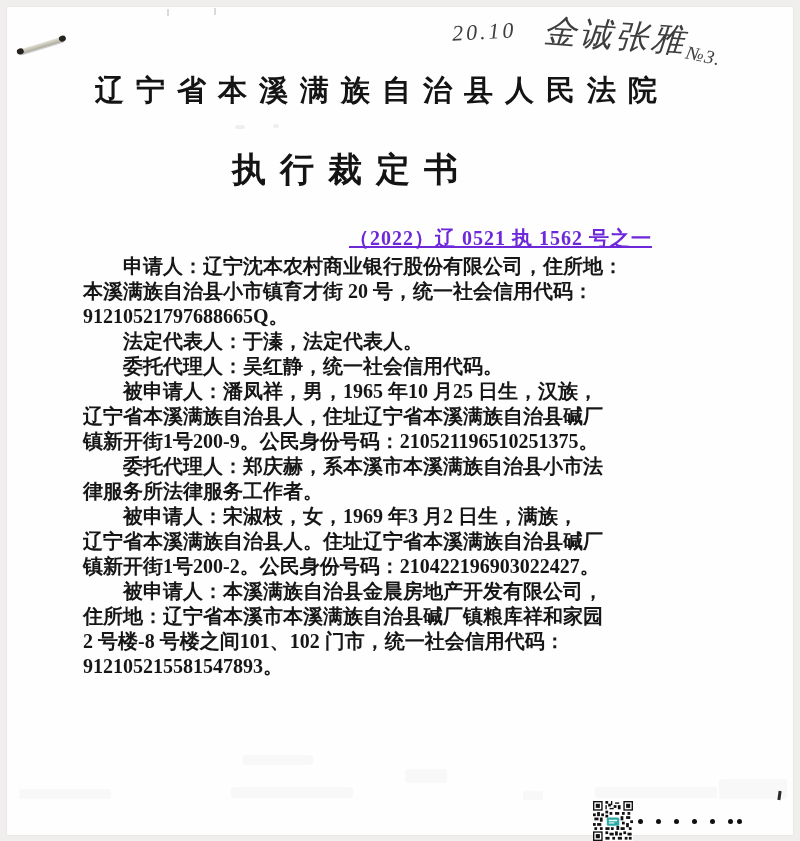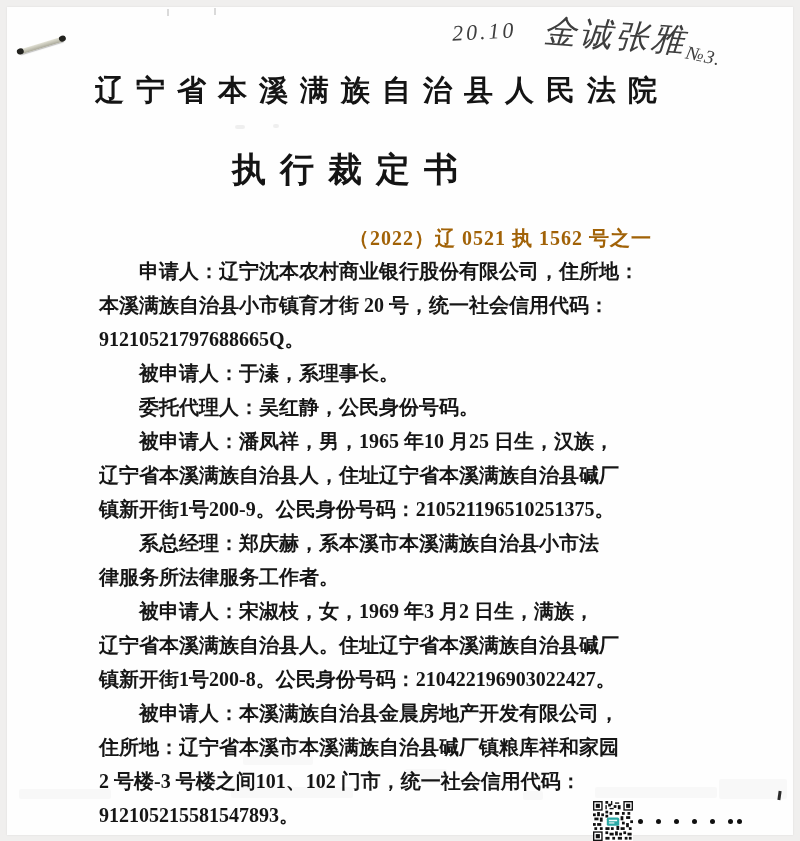"（2022）辽 0521 执 1562 号之一" .case-number { color: #a16207 -> #6d28d9; text-decoration: none -> underline }
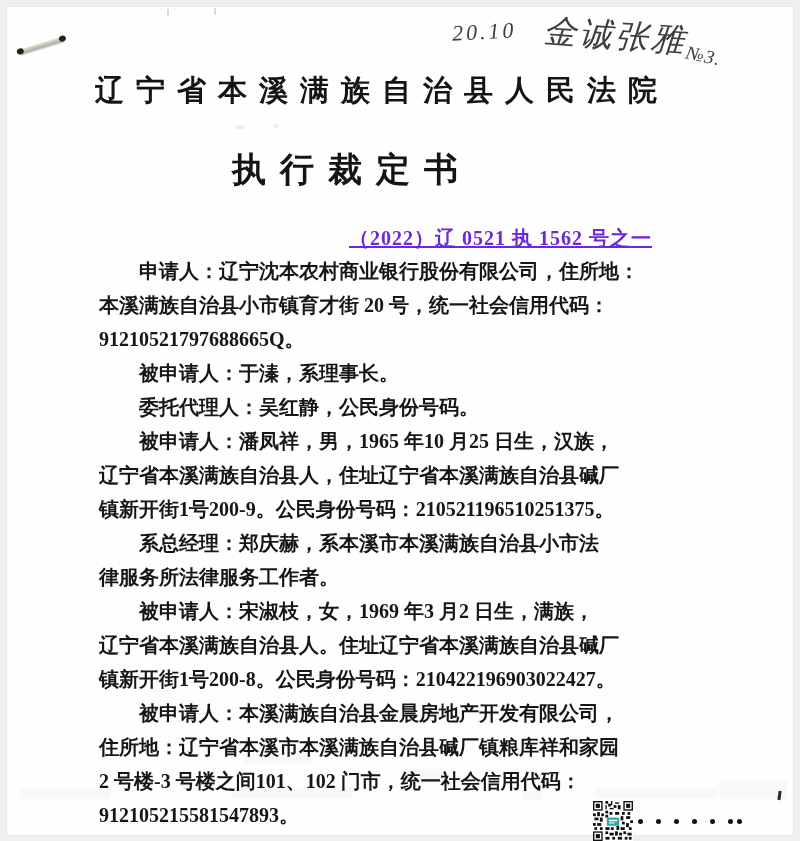"申请人：辽宁沈本农村商业银行股份有限公司，住所地：" .body-text { left: 92px -> 76px; line-height: 34px -> 25px }
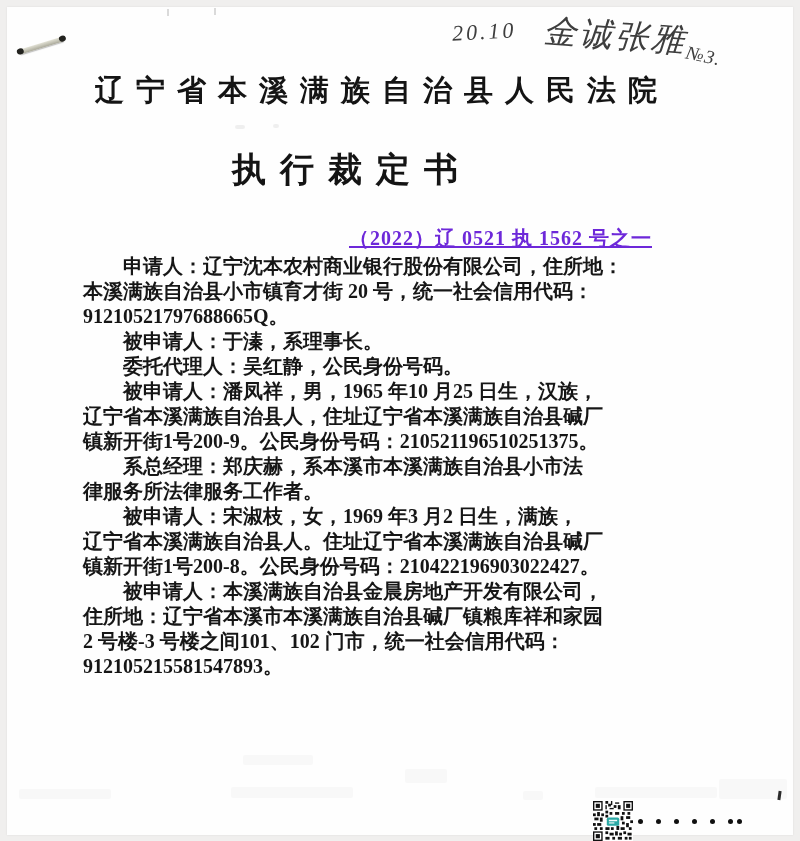"被申请人：于溱，系理事长。" p { text: 被申请人：于溱，系理事长 -> 法定代表人：于溱，法定代表人 }
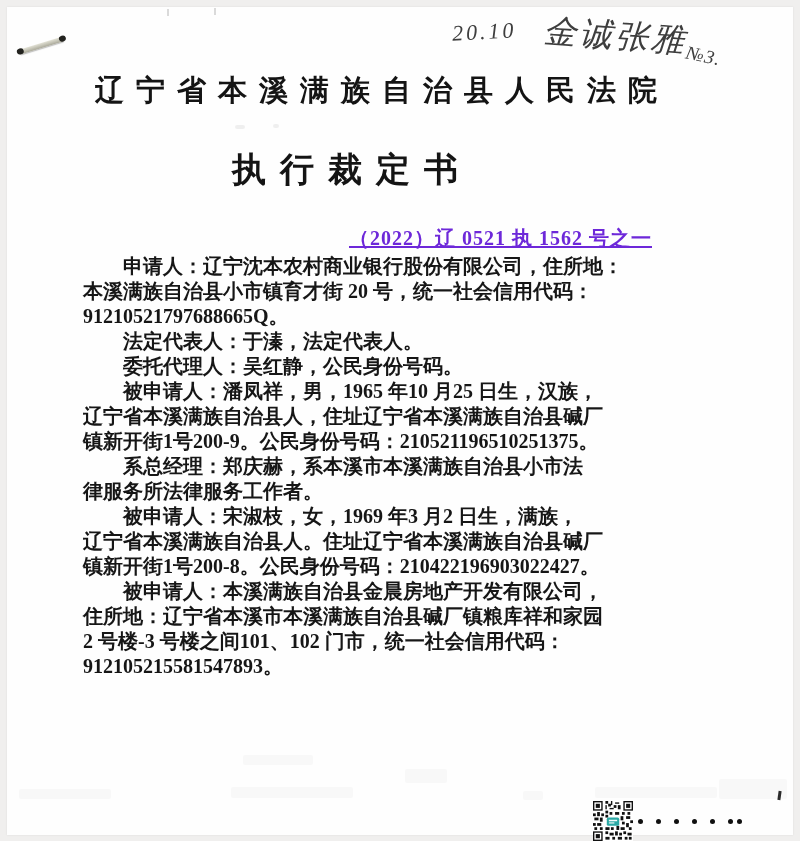"委托代理人：吴红静，公民身份号码。" p { text: 公民身份号 -> 统一社会信用代 }
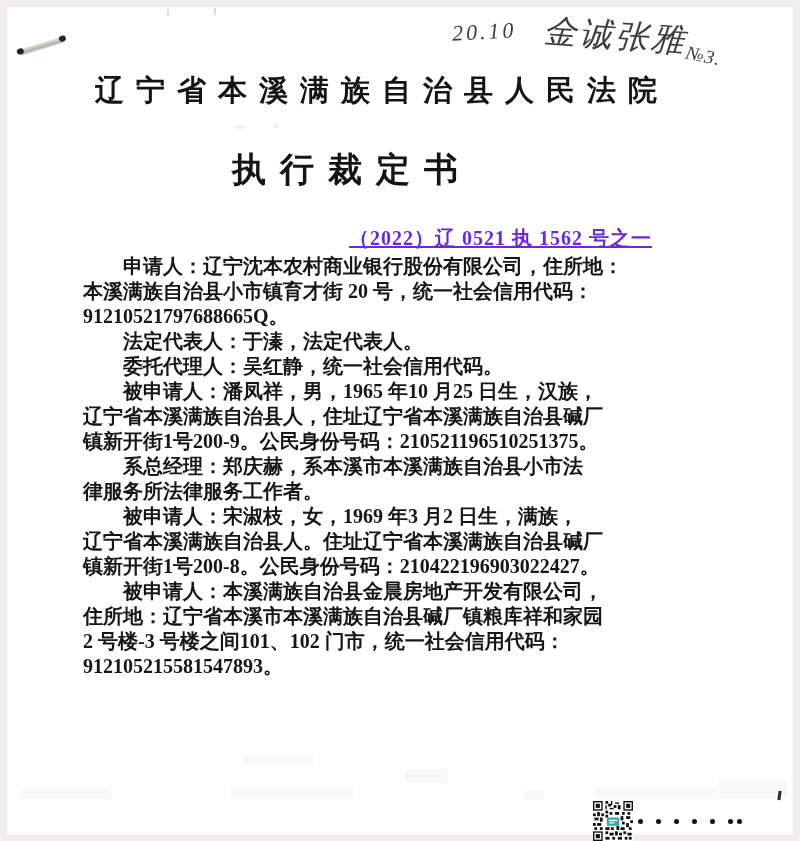"系总经理：郑庆赫，系本溪市本溪满族自治县小市法" p { text: 系总经理 -> 委托代理人 }
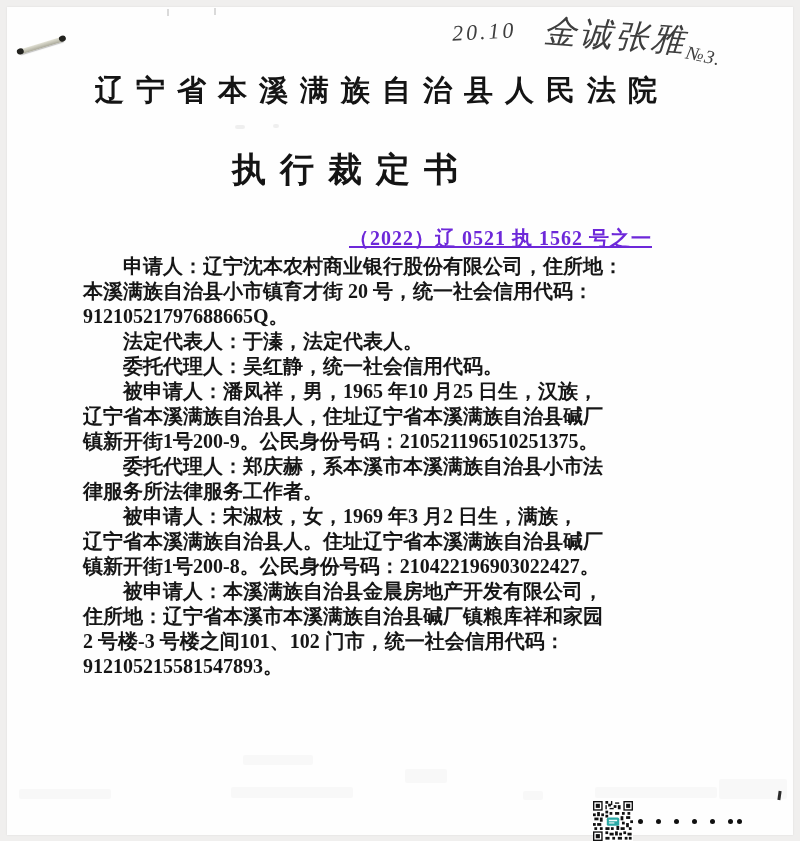"被申请人：宋淑枝，女，1969 年3 月2 日生，满族，" p { text: 200-8 -> 200-2 }
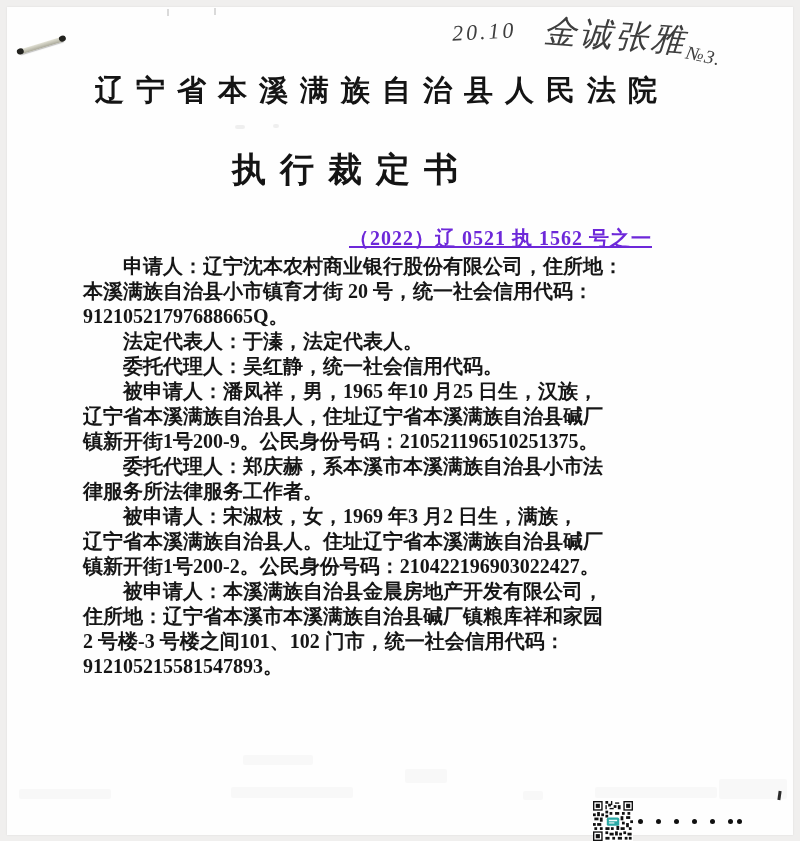"被申请人：本溪满族自治县金晨房地产开发有限公司，" p { text: -3 -> -8 }
